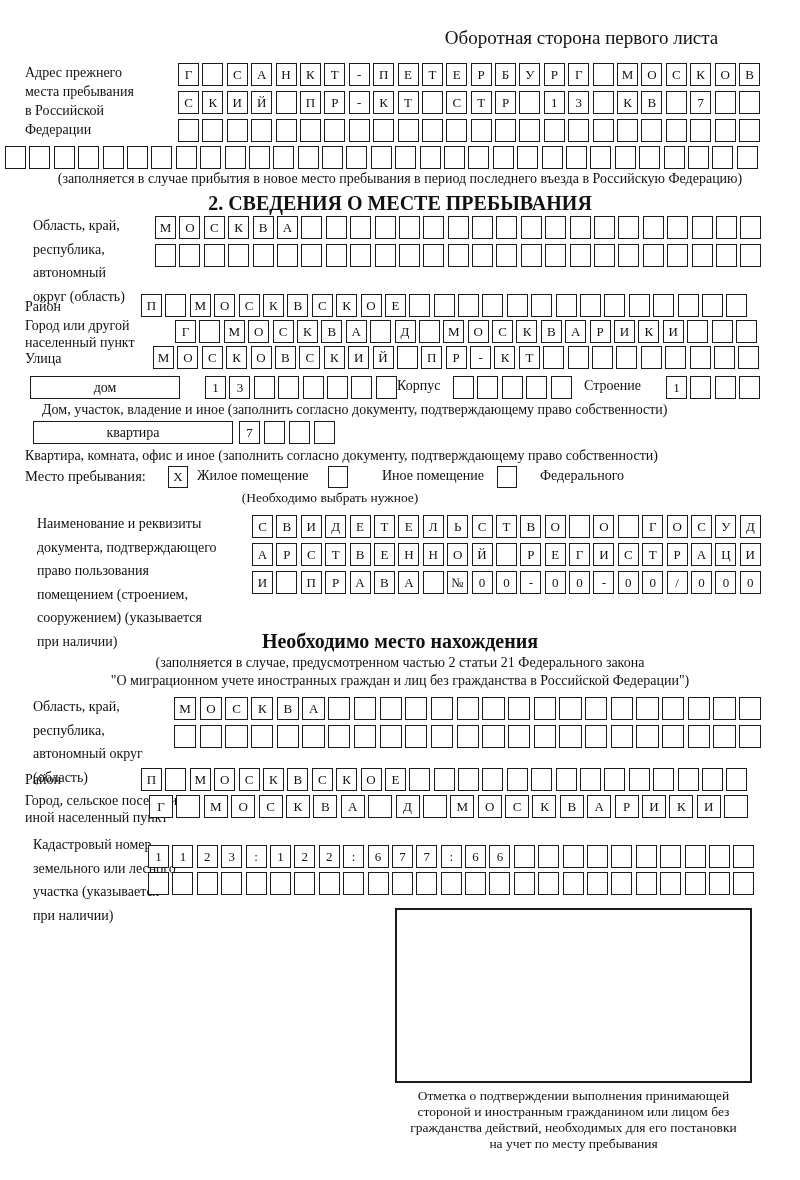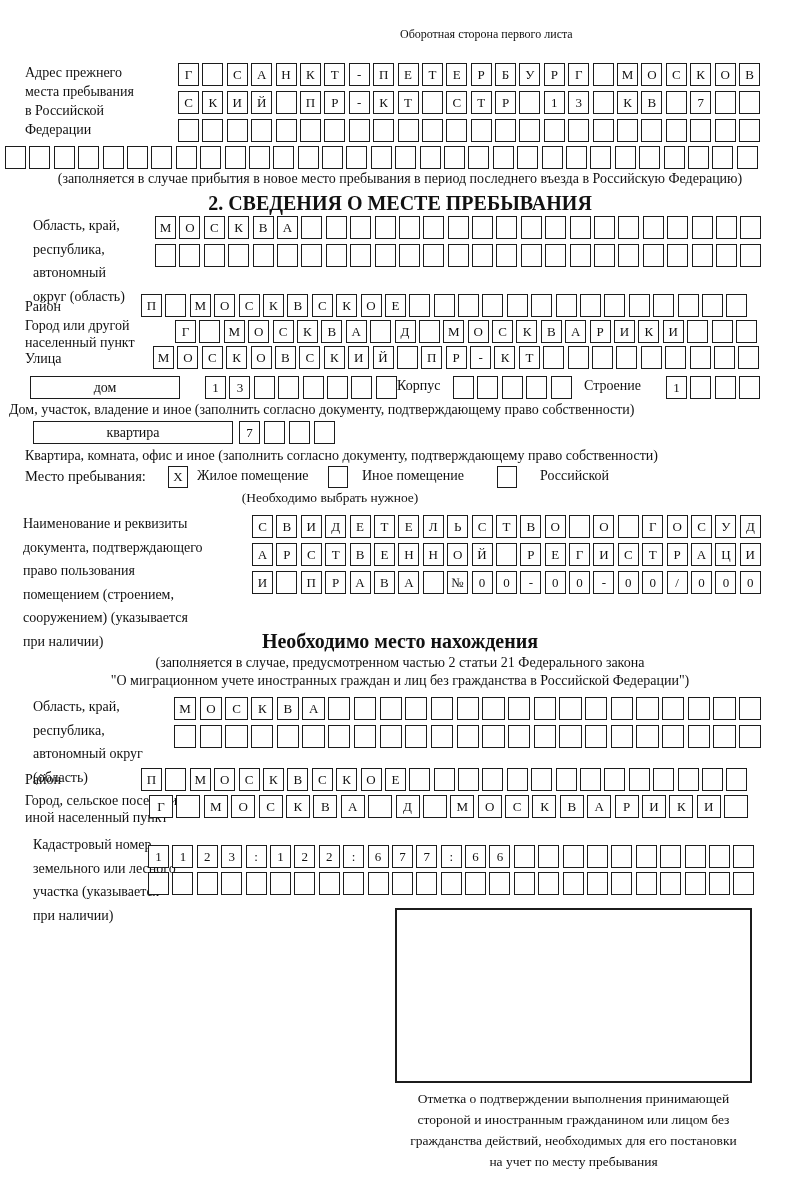"Оборотная сторона первого листа" div.abs { font-size: 12px -> 19px; text-align: left -> center }
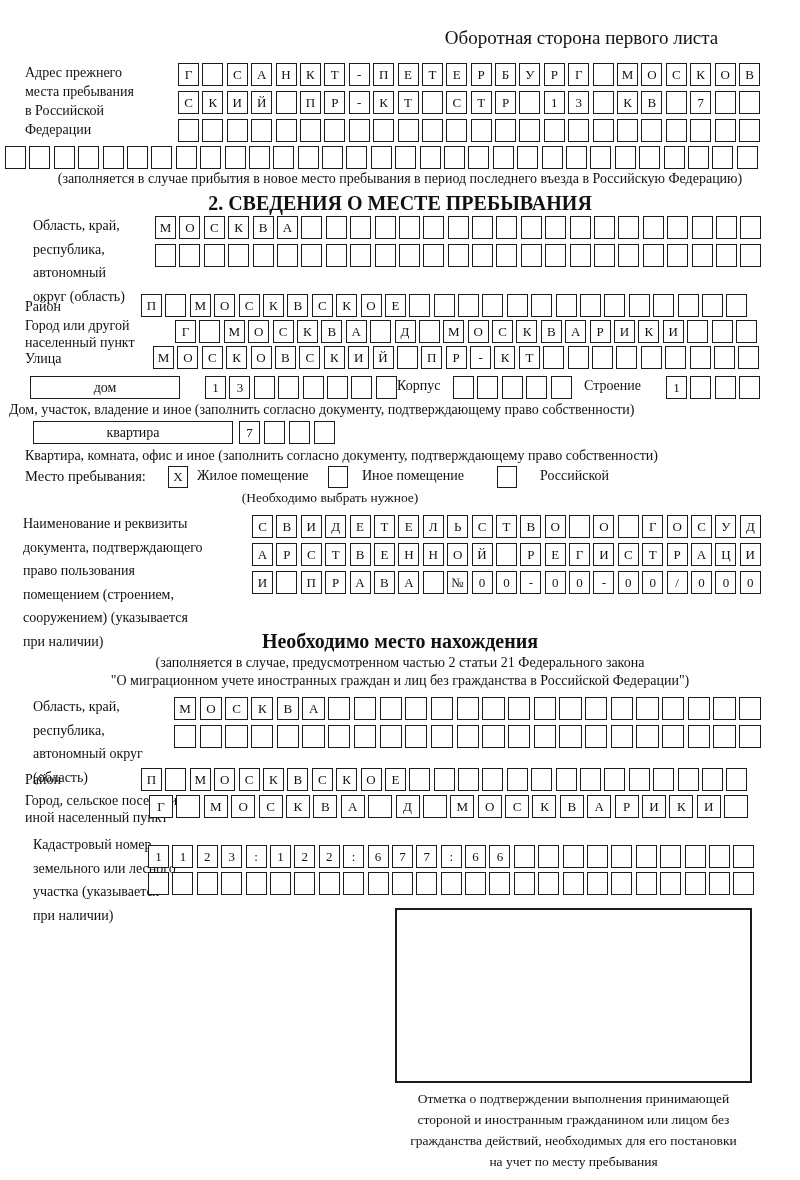"Дом, участок, владение и иное" div.note { left: 9px -> 42px }
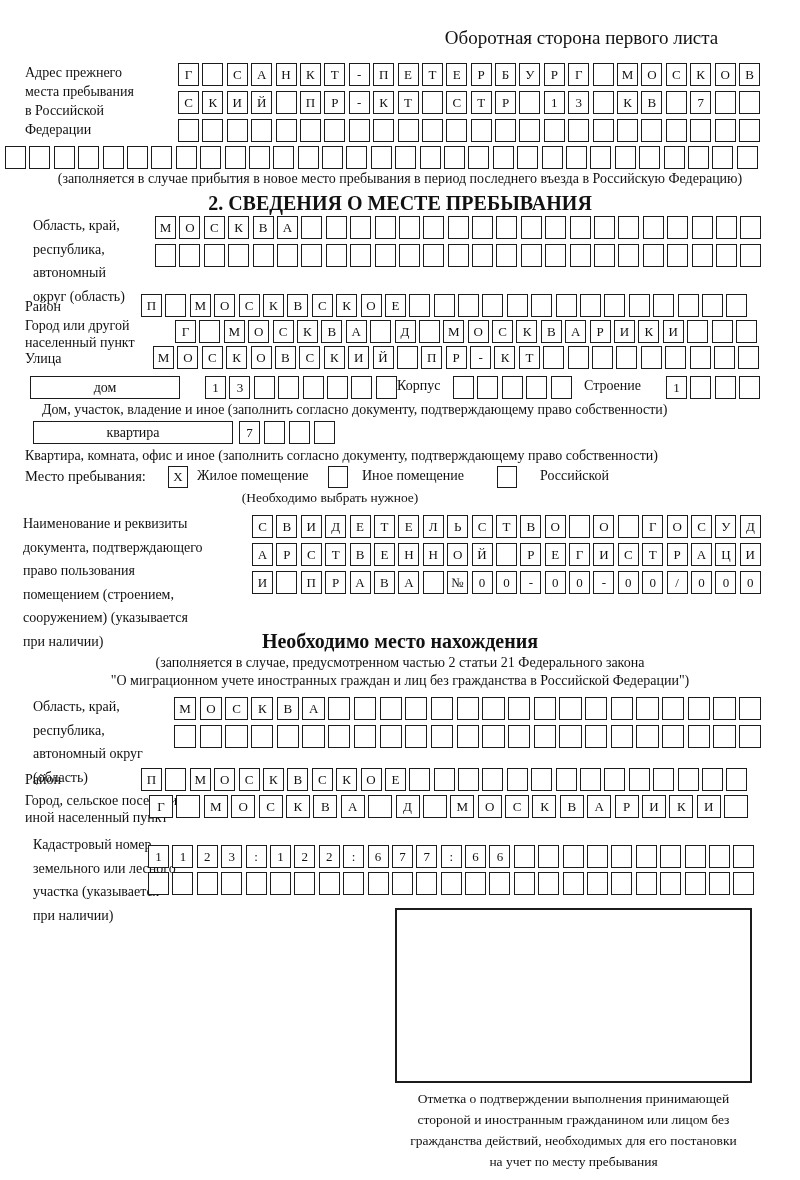"Иное помещение" div.note { left: 362px -> 382px }
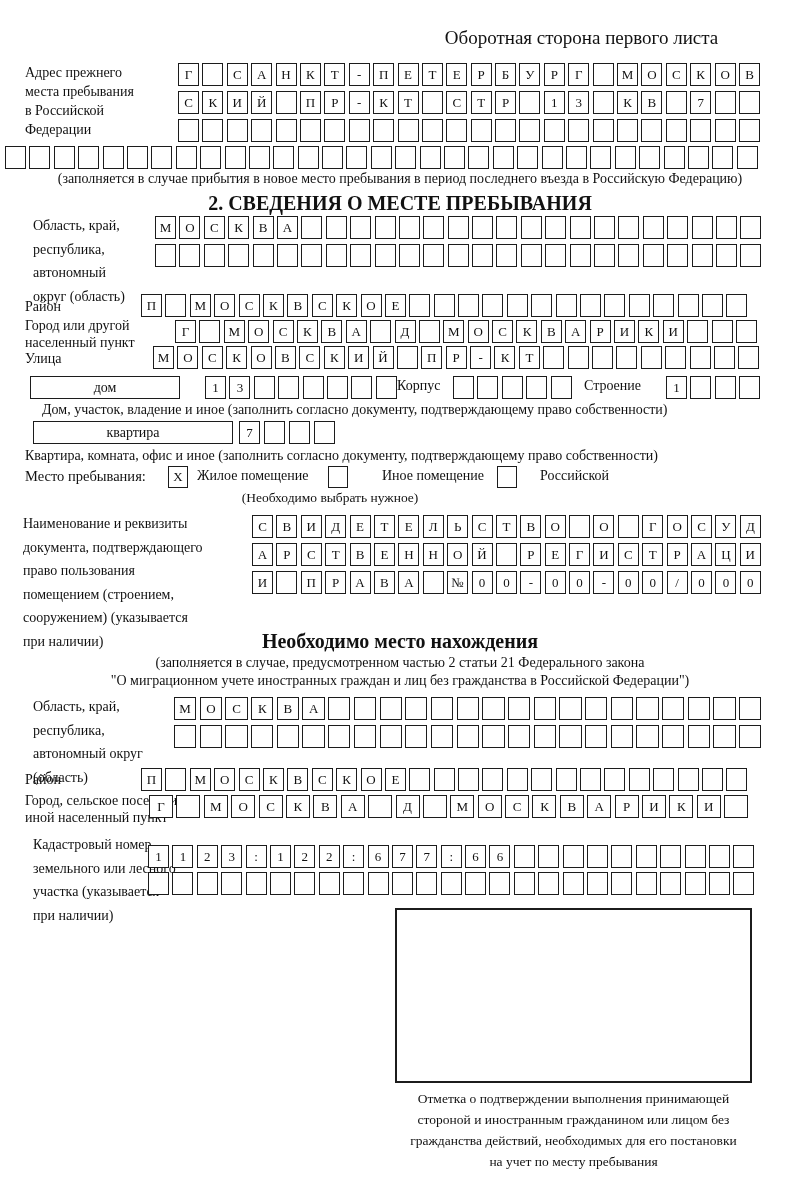"Российской" div.note { text: Российской -> Федерального }
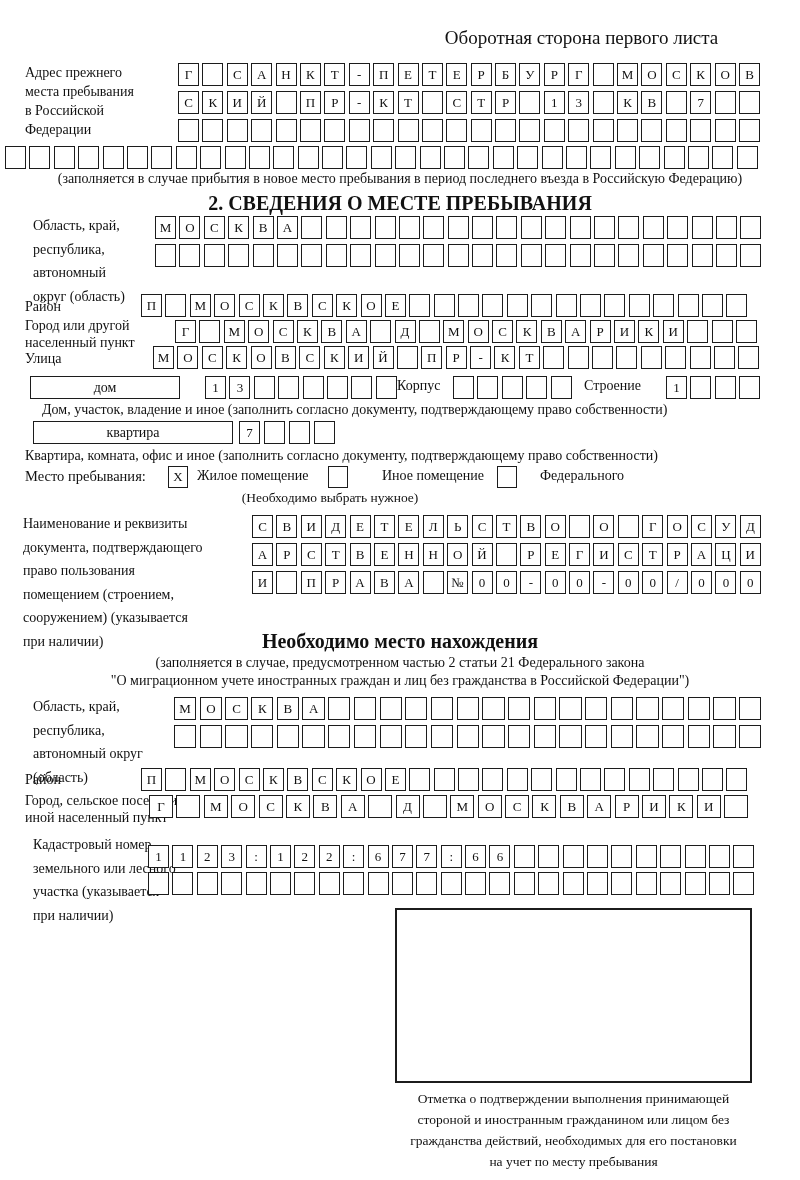"Наименование и реквизиты" div.lbl { left: 15px -> 29px }
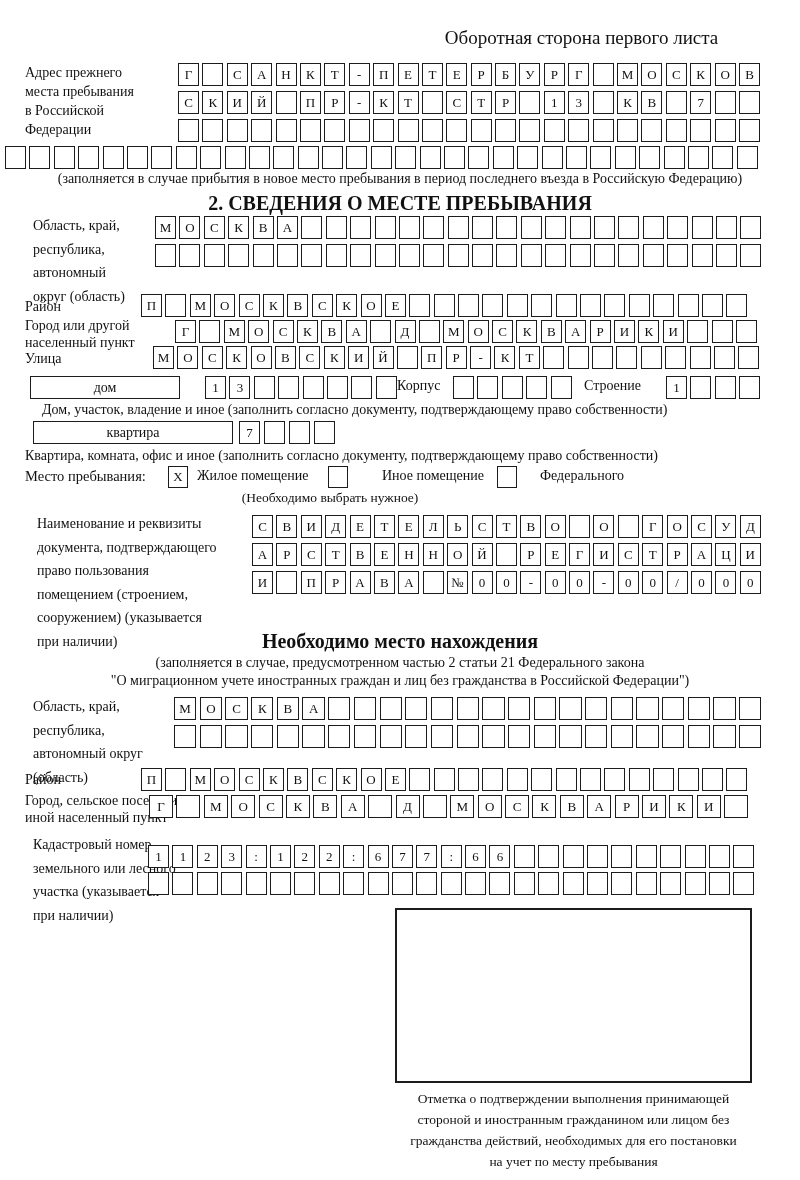"Отметка о подтверждении выполнения" .caption { line-height: 21px -> 16px }
